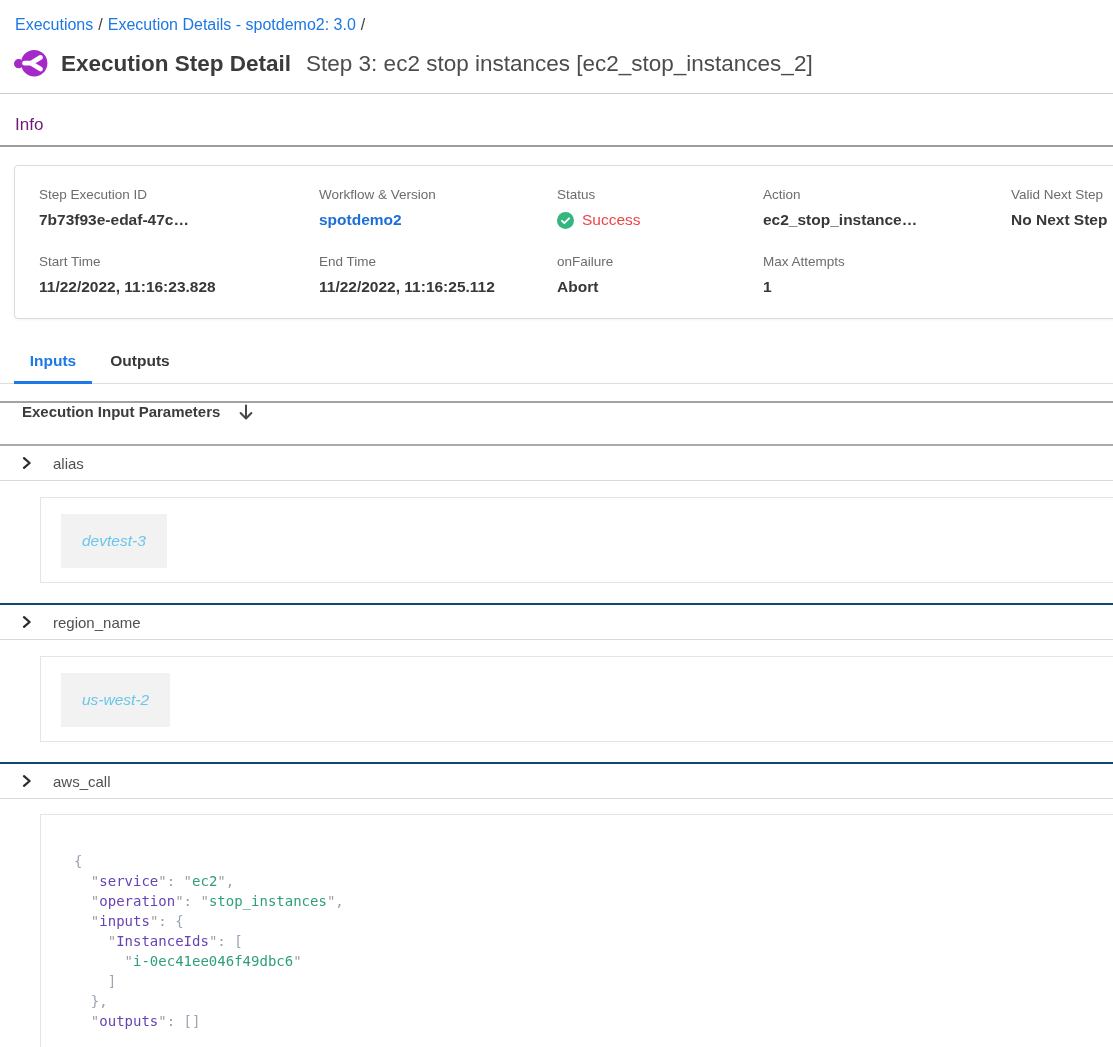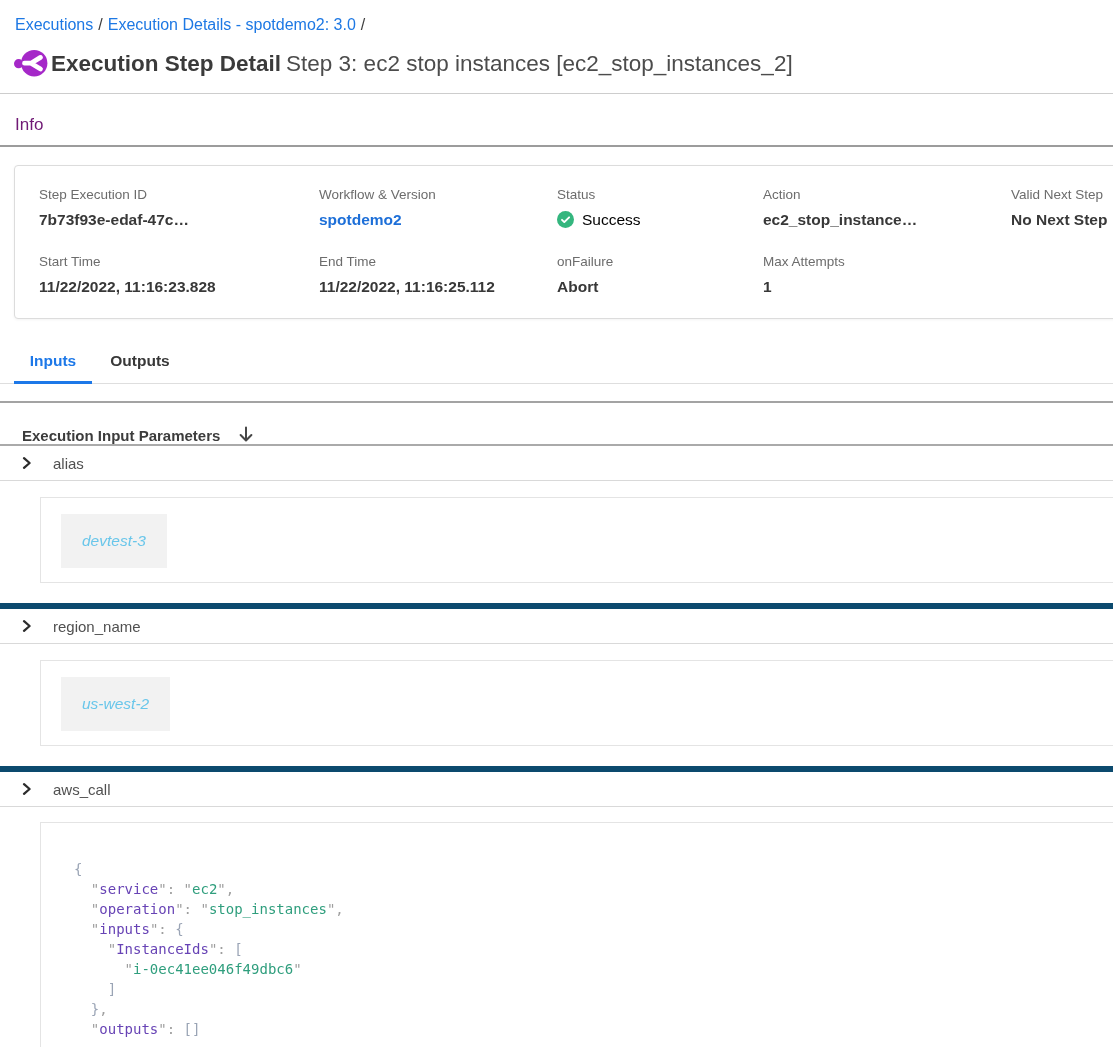"Execution Step Detail" .title-row { gap: 3px -> 13px }
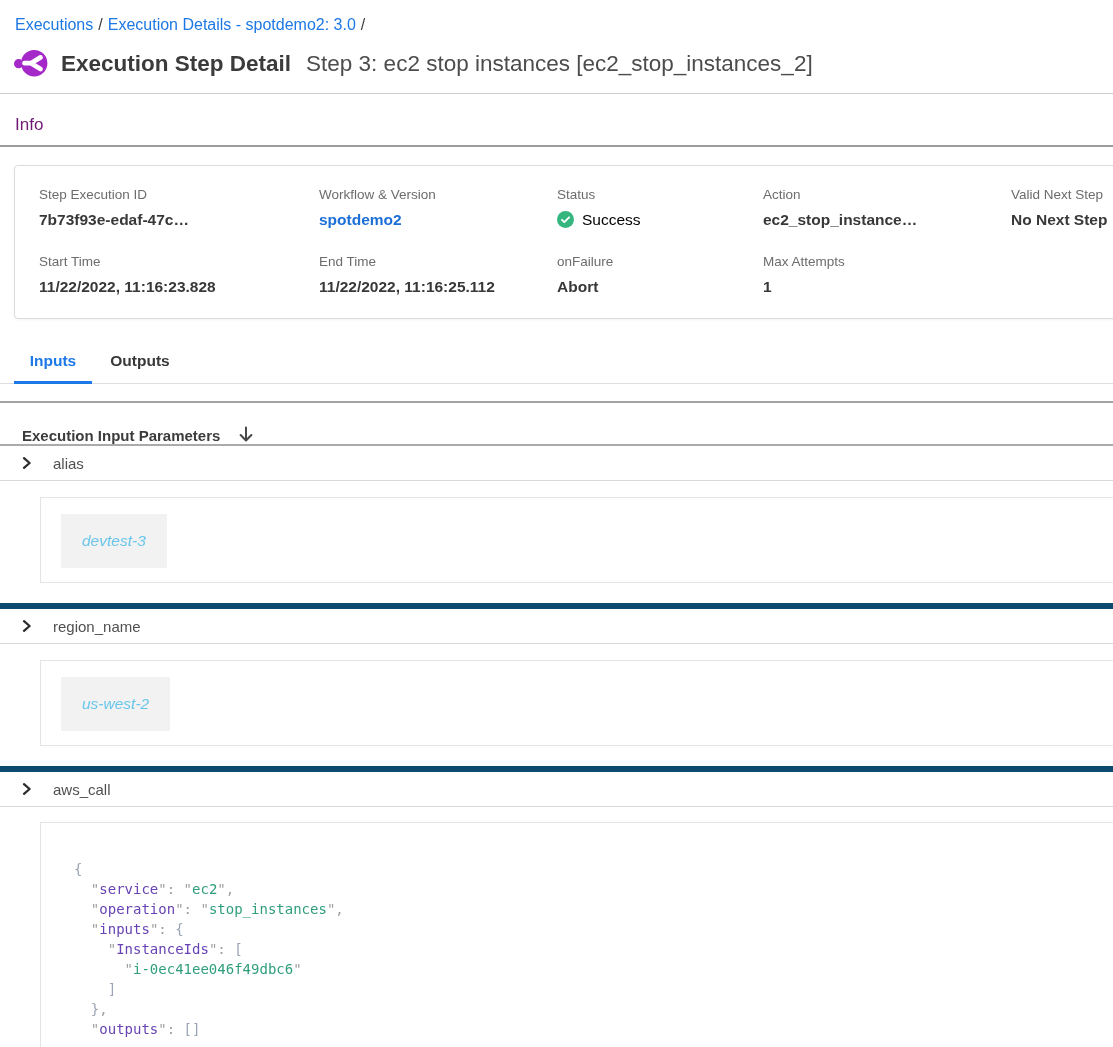"Success" .field .val.status { align-items: flex-start -> flex-end; color: #000000 -> #ef4444 }
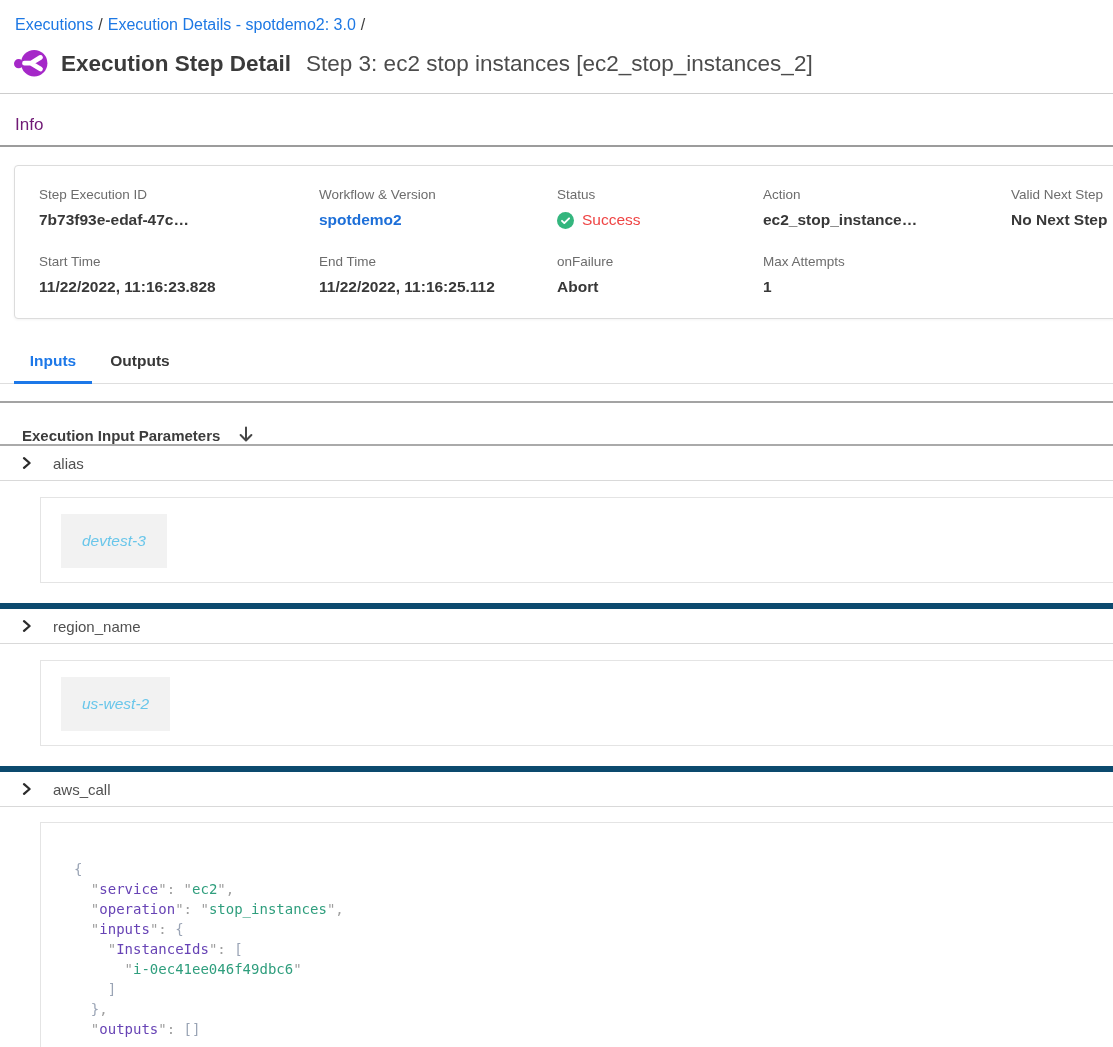"Execution Input Parameters" .params-header { align-items: flex-end -> flex-start }
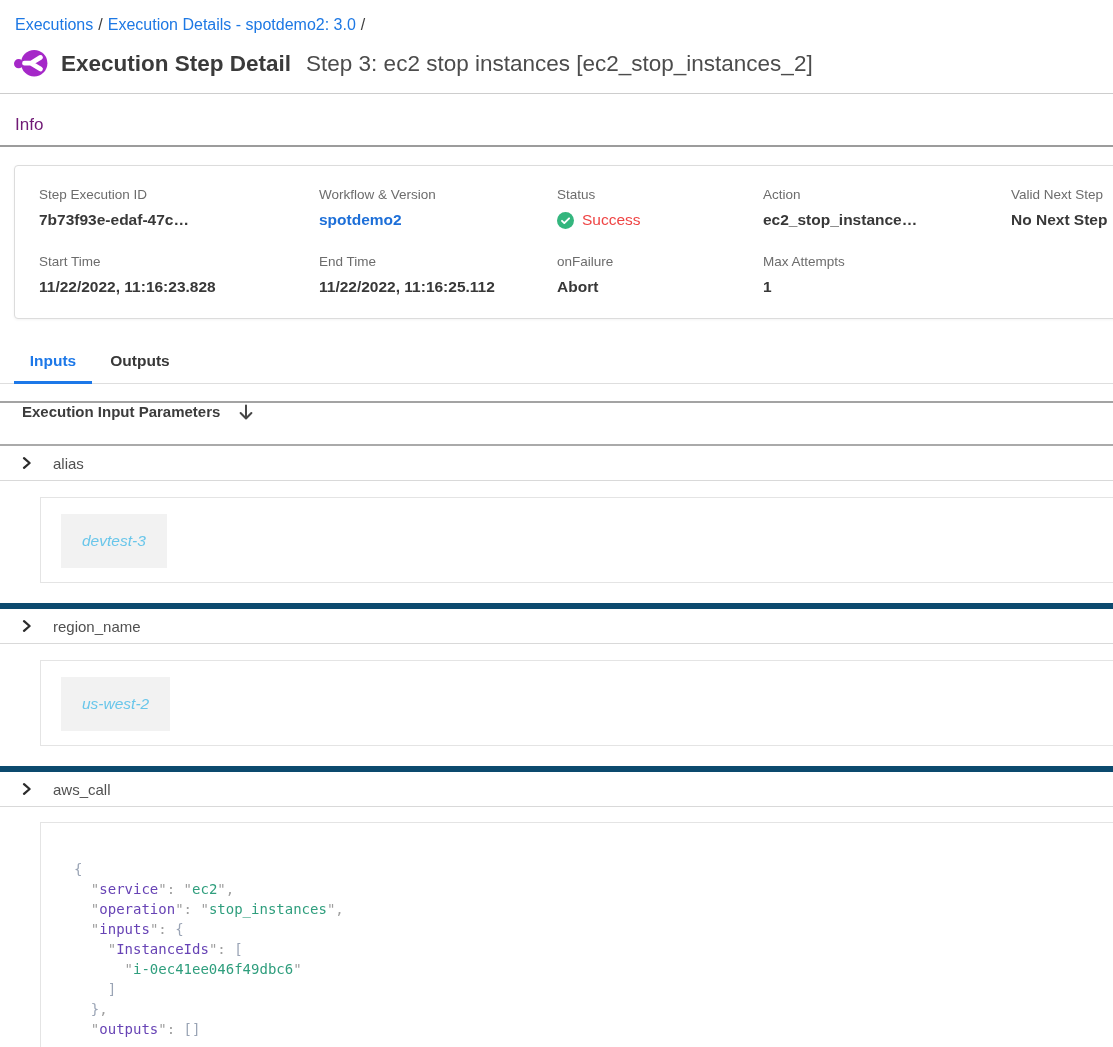"region_name" .param-group + .param-group { border-top: 6px solid #0c4a6e -> 2px solid #0c4a6e }
